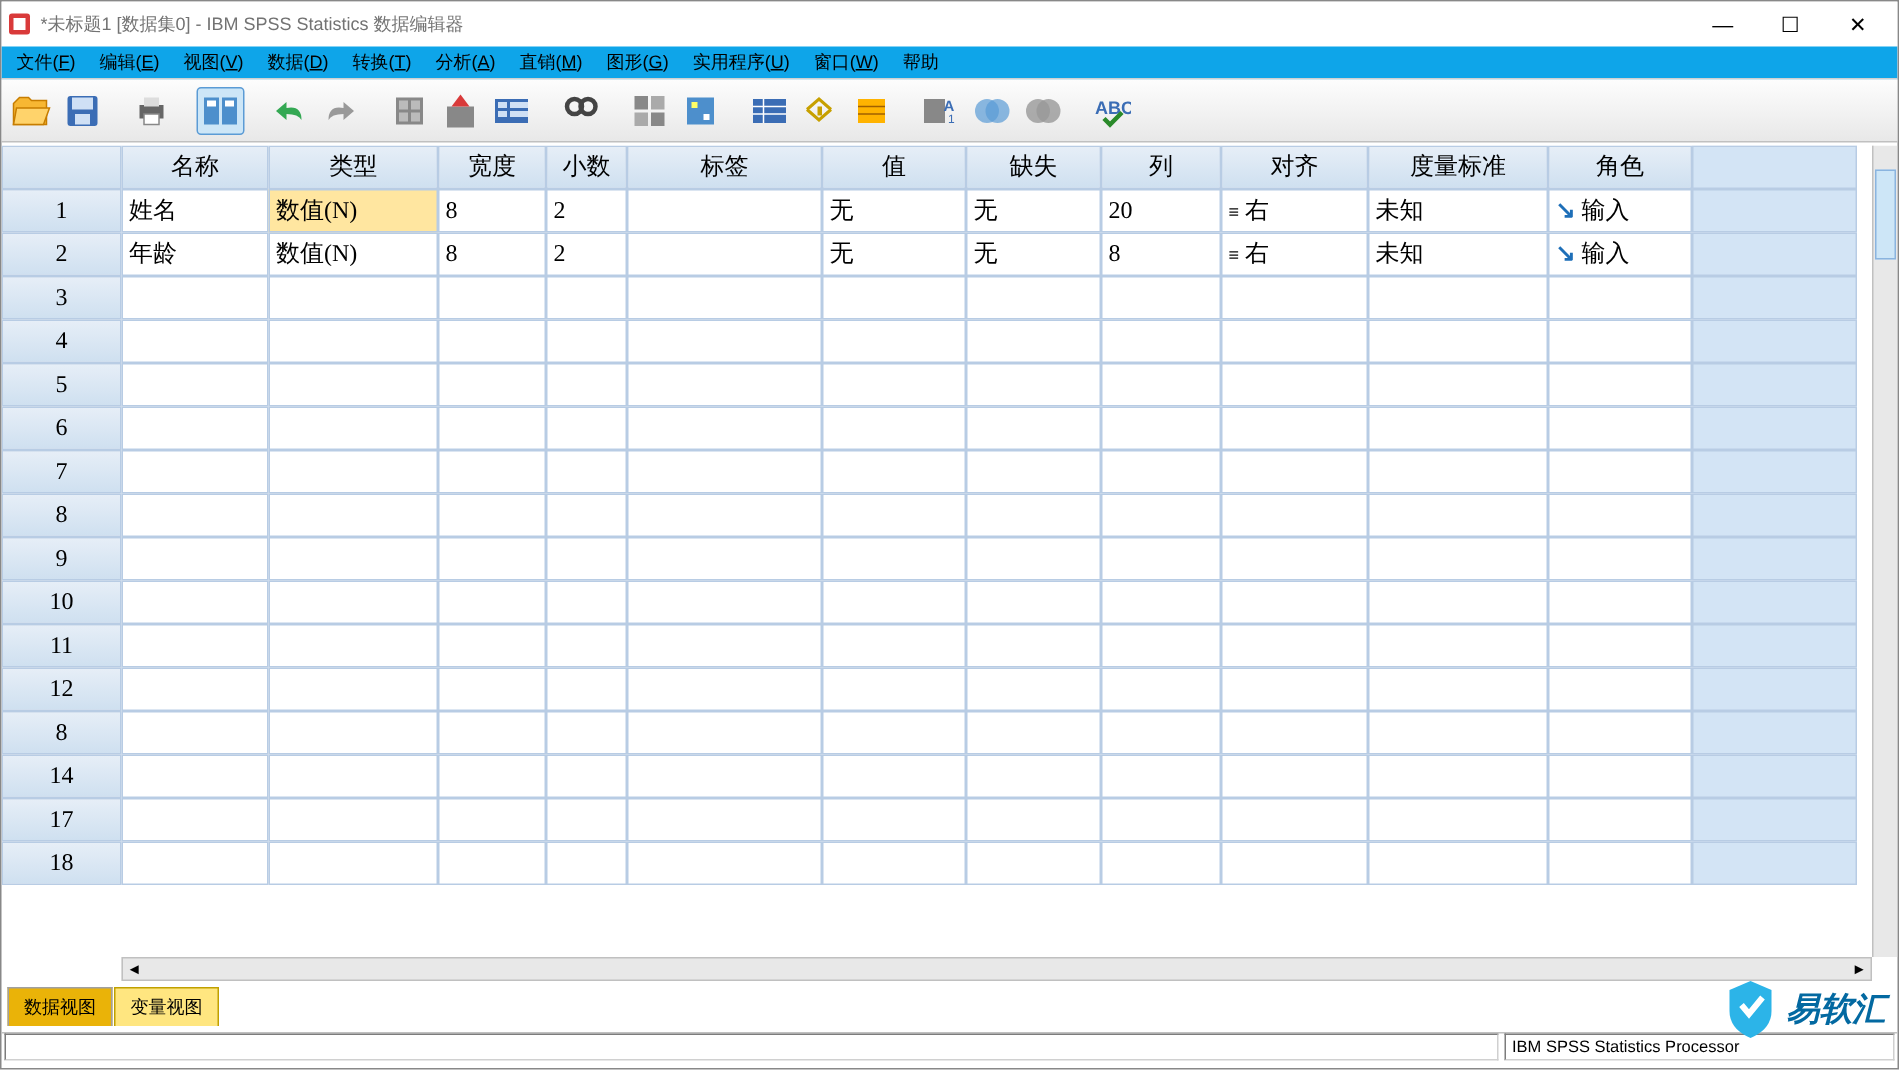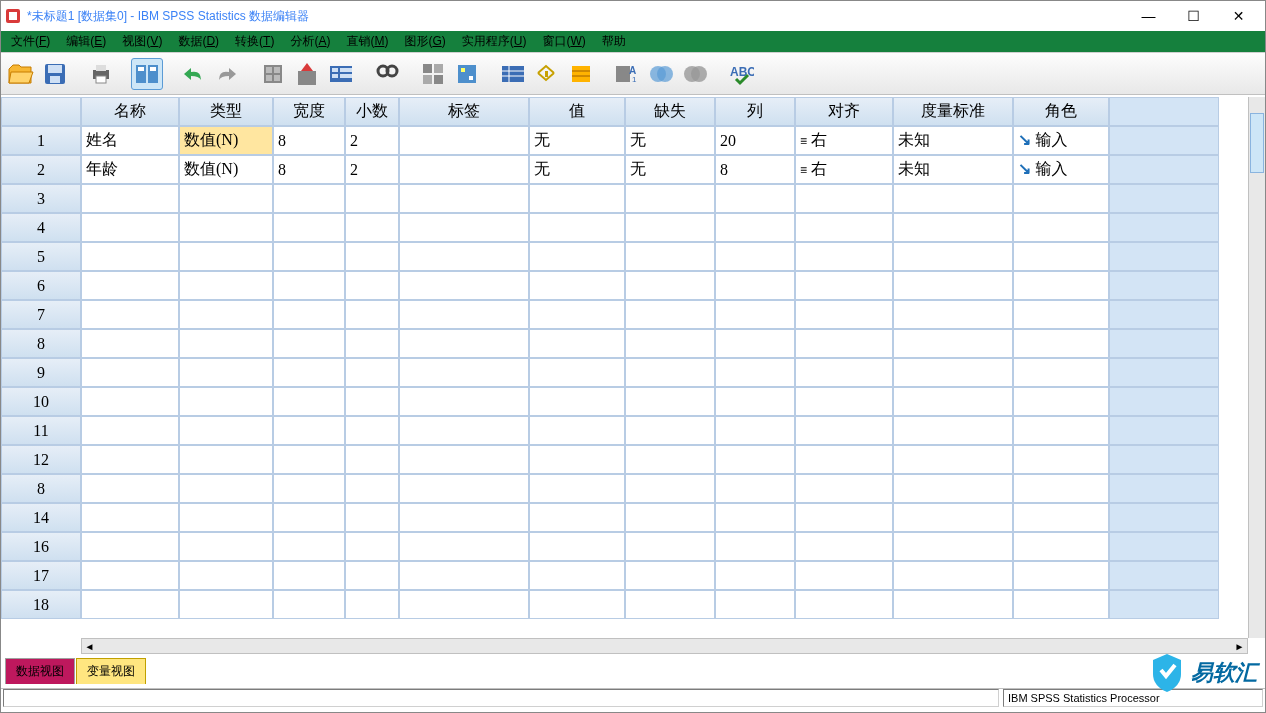"*未标题1 [数据集0] - IBM SPSS" .titlebar .title { color: #3b82f6 -> #737373 }
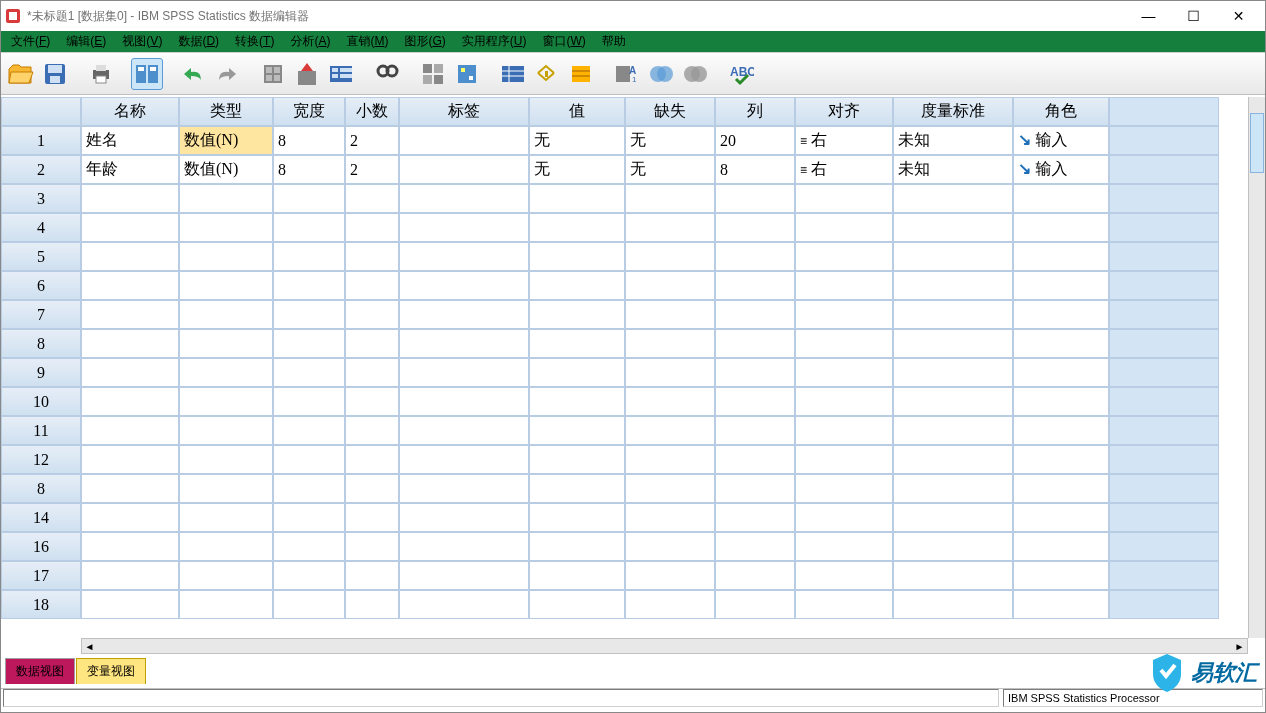"文件(F)" .menubar { background: #15803d -> #0ea5e9 }
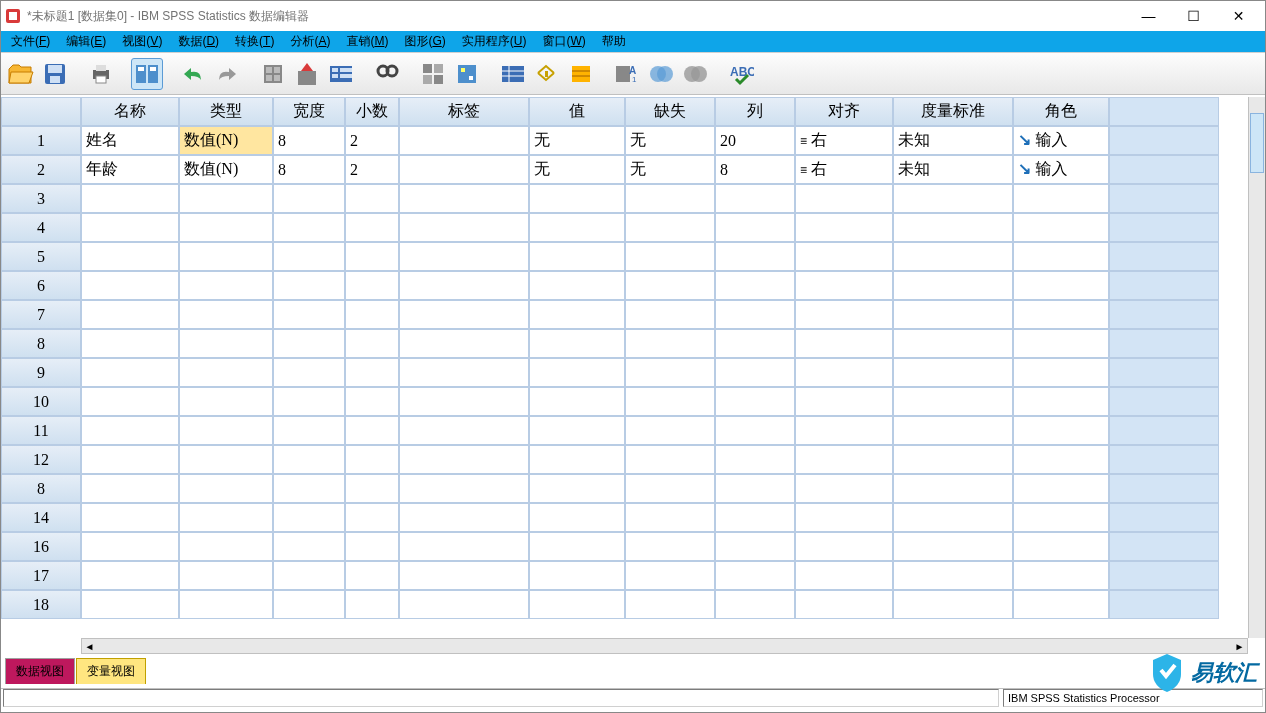"类型" .col-type { width: 94px -> 113px }
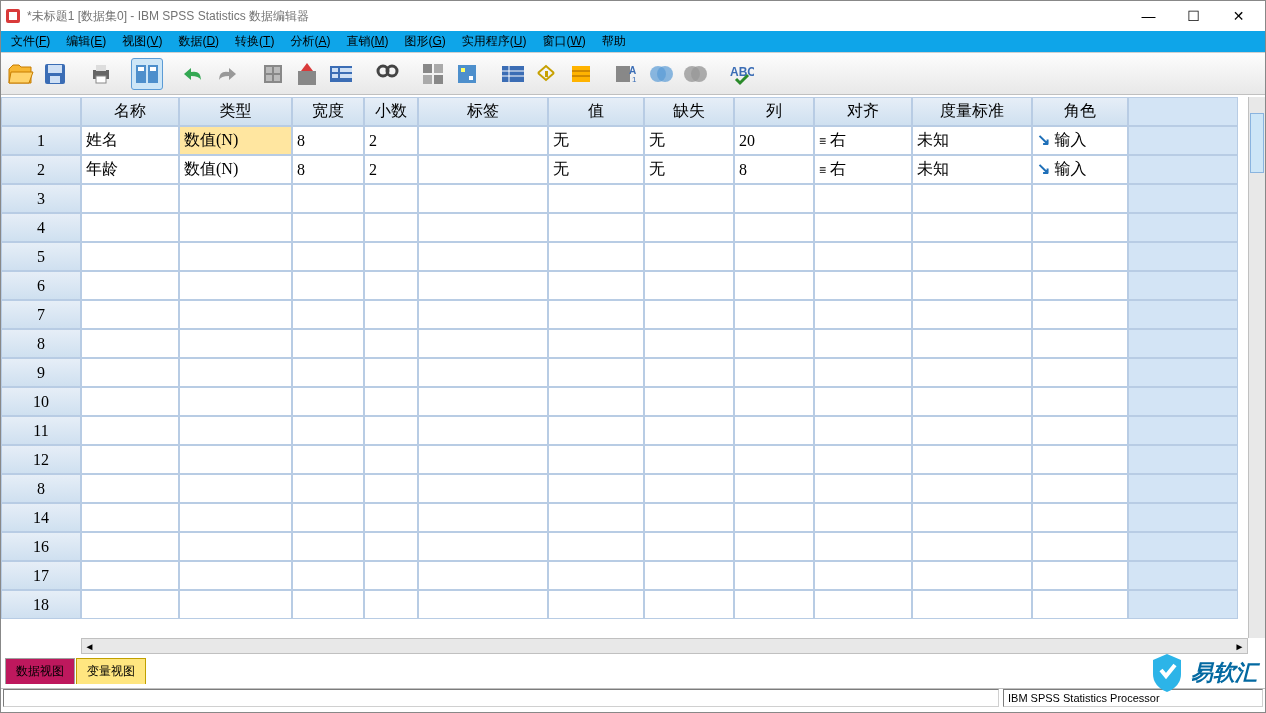"16" tr { html: <tr> <td>16</td> <td></td> <td></td> <td></td> <td></td> <td></td> <td></td> <td></td> <td></td> <td></td> <td></td> <td></td> <td></td> </tr> -> none }
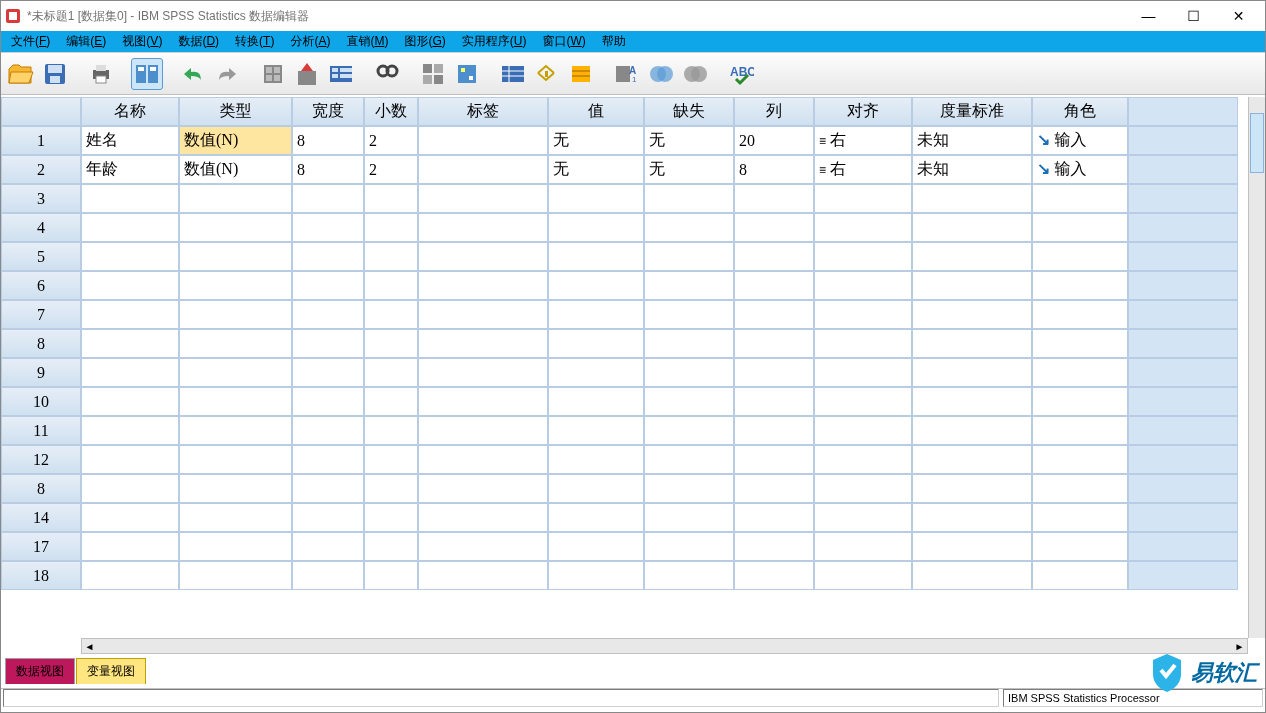"数据视图" .view-tab { background: #be185d -> #eab308 }
